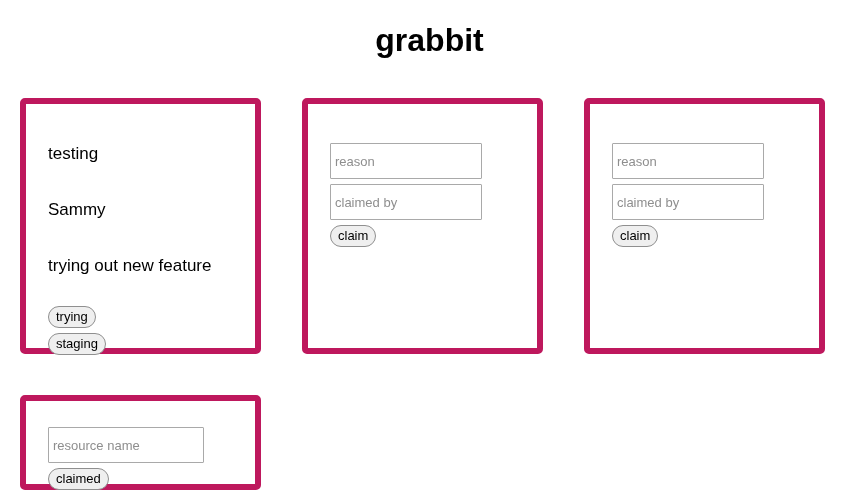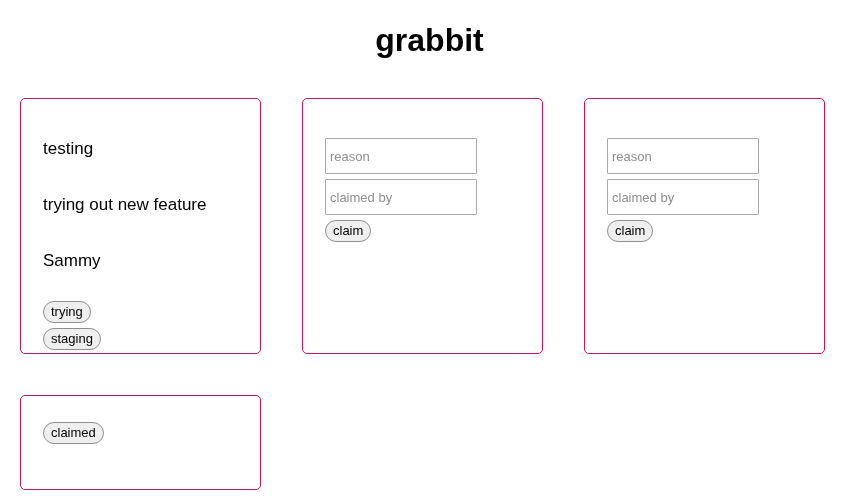"testing" .card { border: 1px solid #be185d -> 6px solid #be185d }
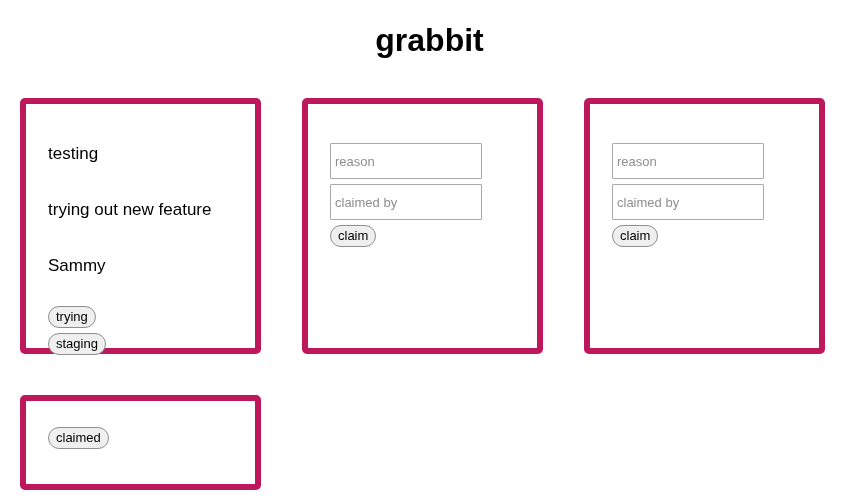"trying out new feature" div.card-line { order: before "Sammy" -> after "Sammy" }
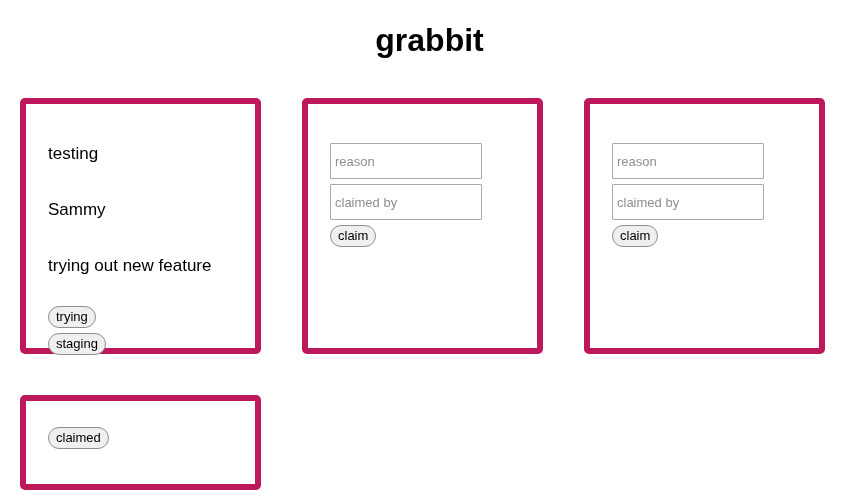"resource name" input.text-input { html: none -> <input> }
